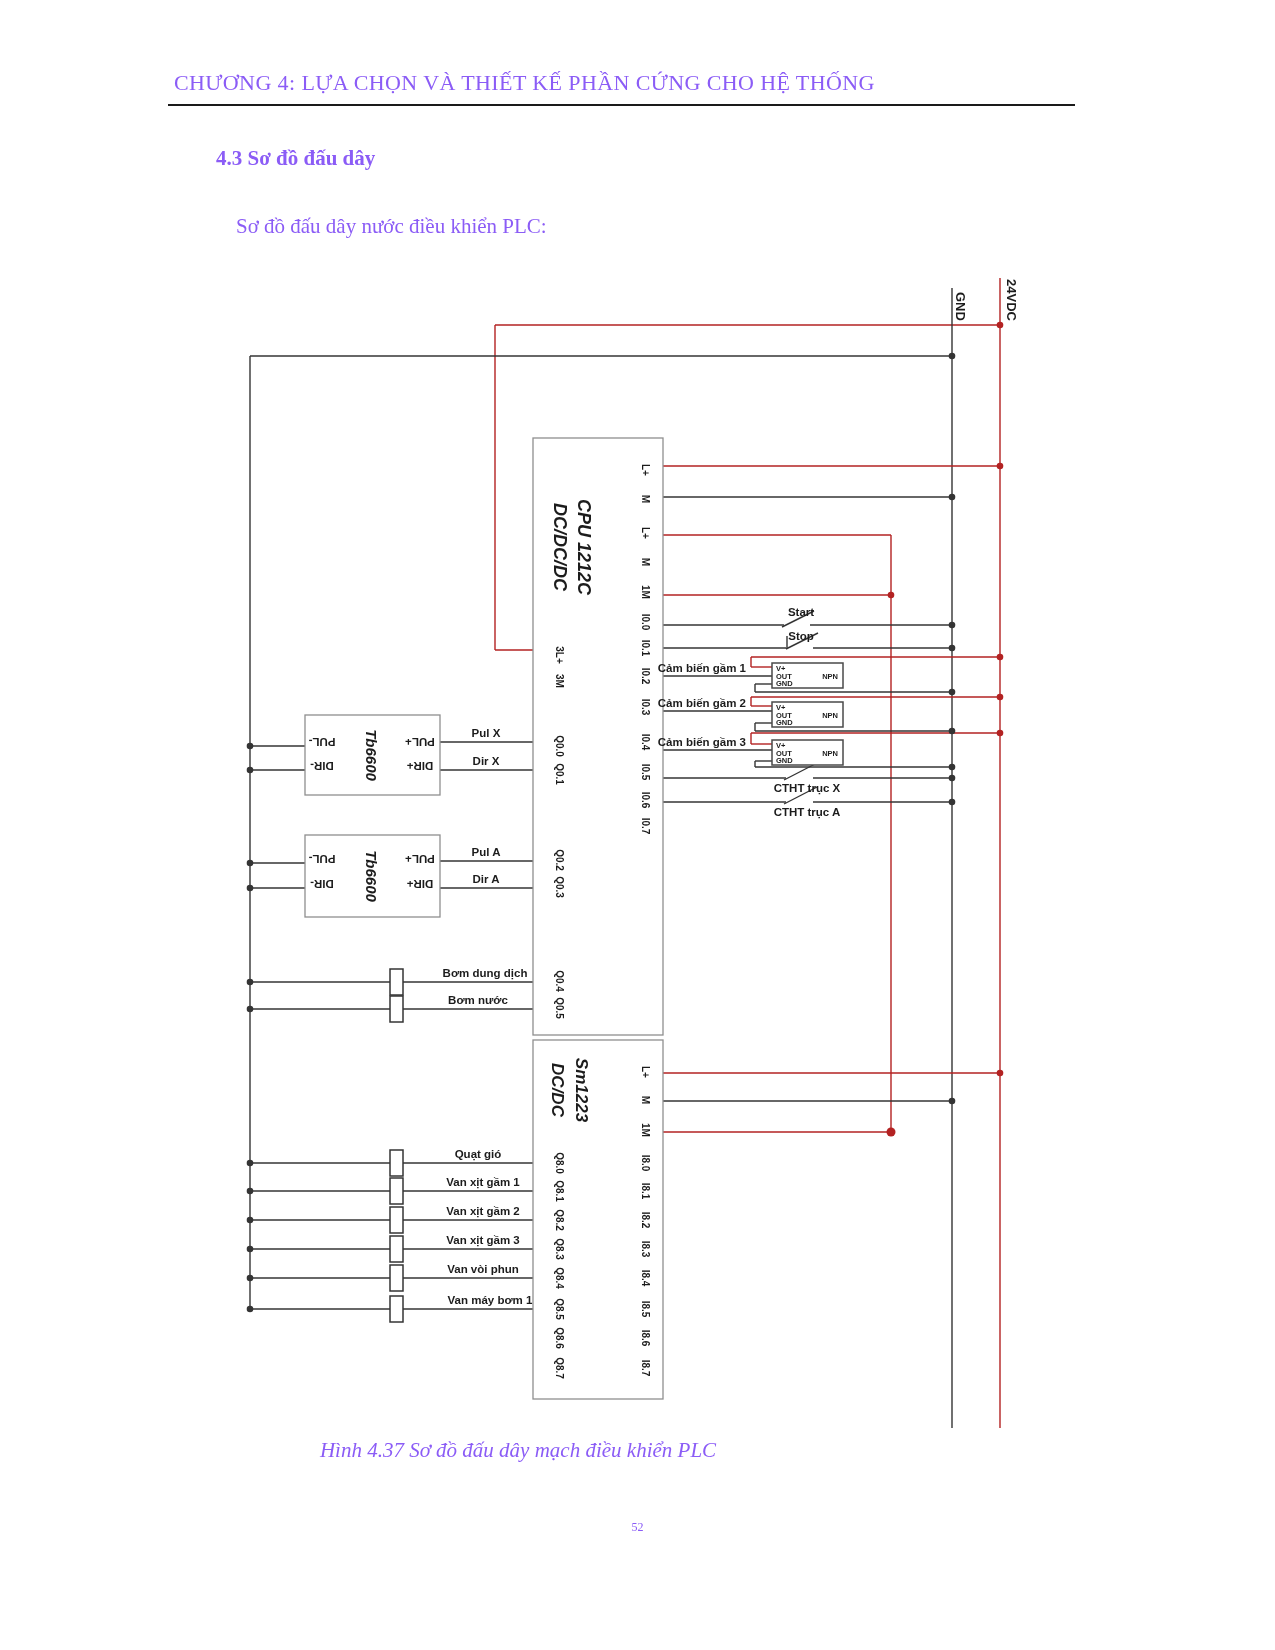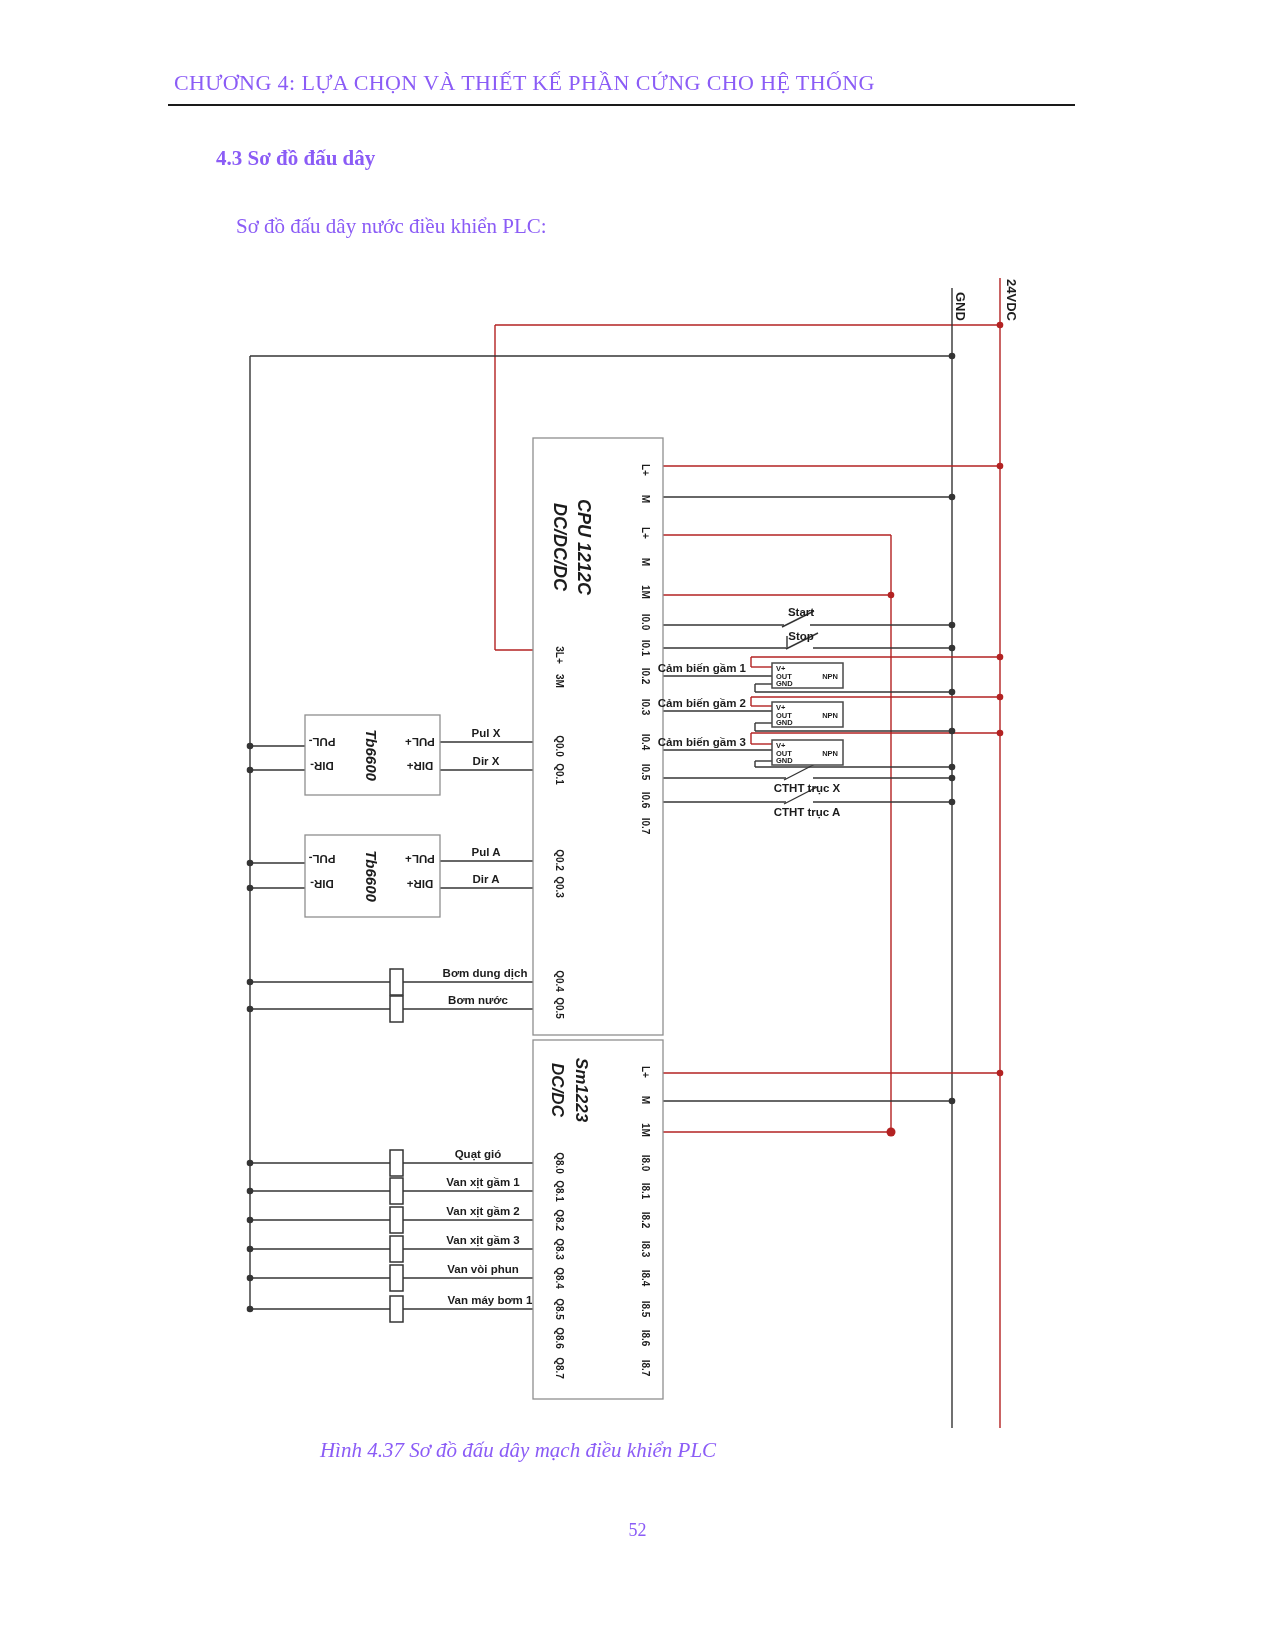"52" .page-number { font-size: 18px -> 12px }
